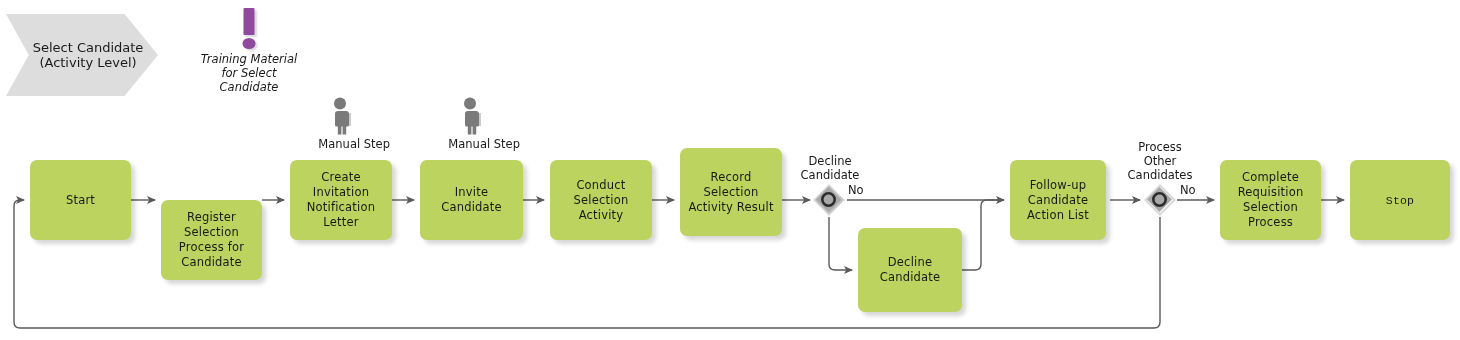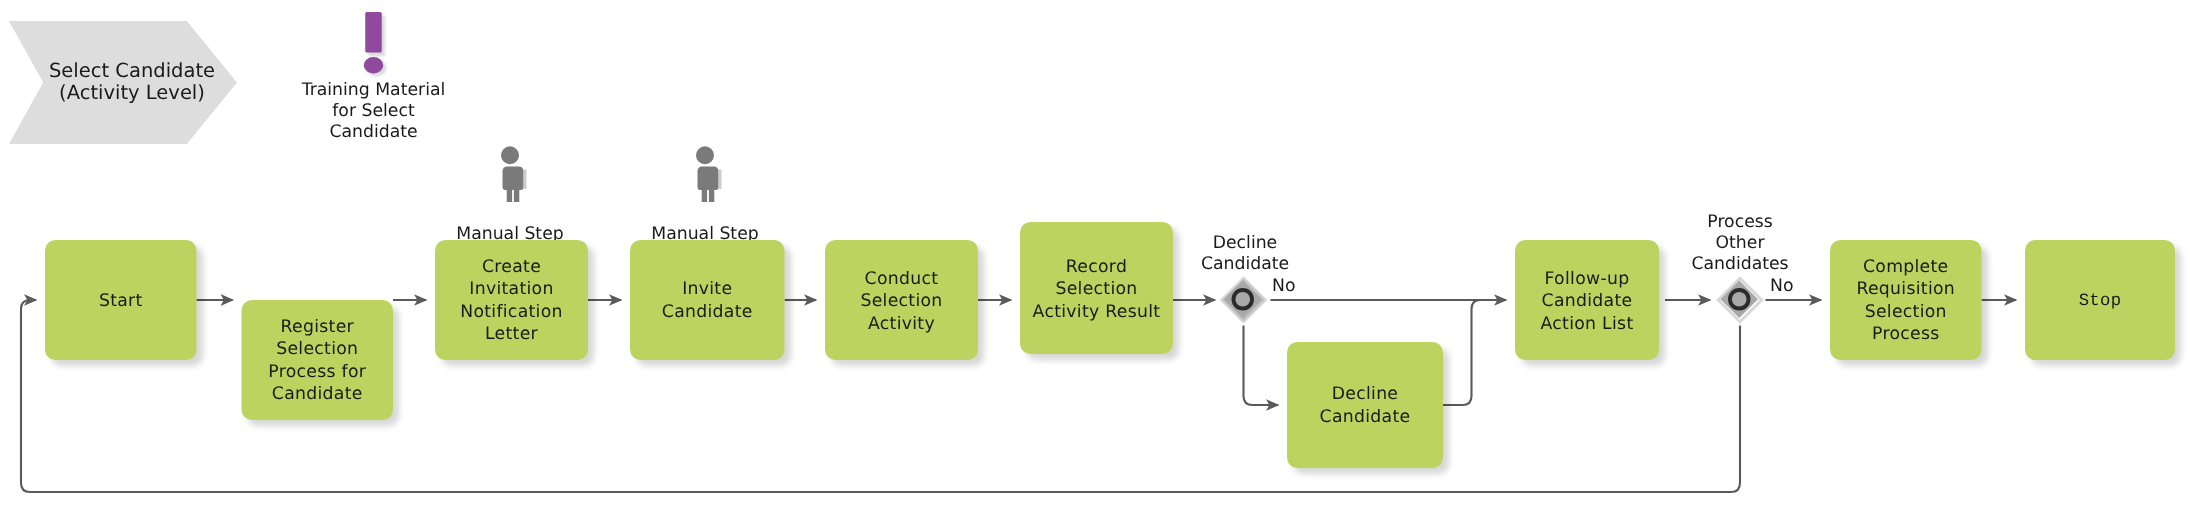"Training Material" .annot { font-style: none -> italic }
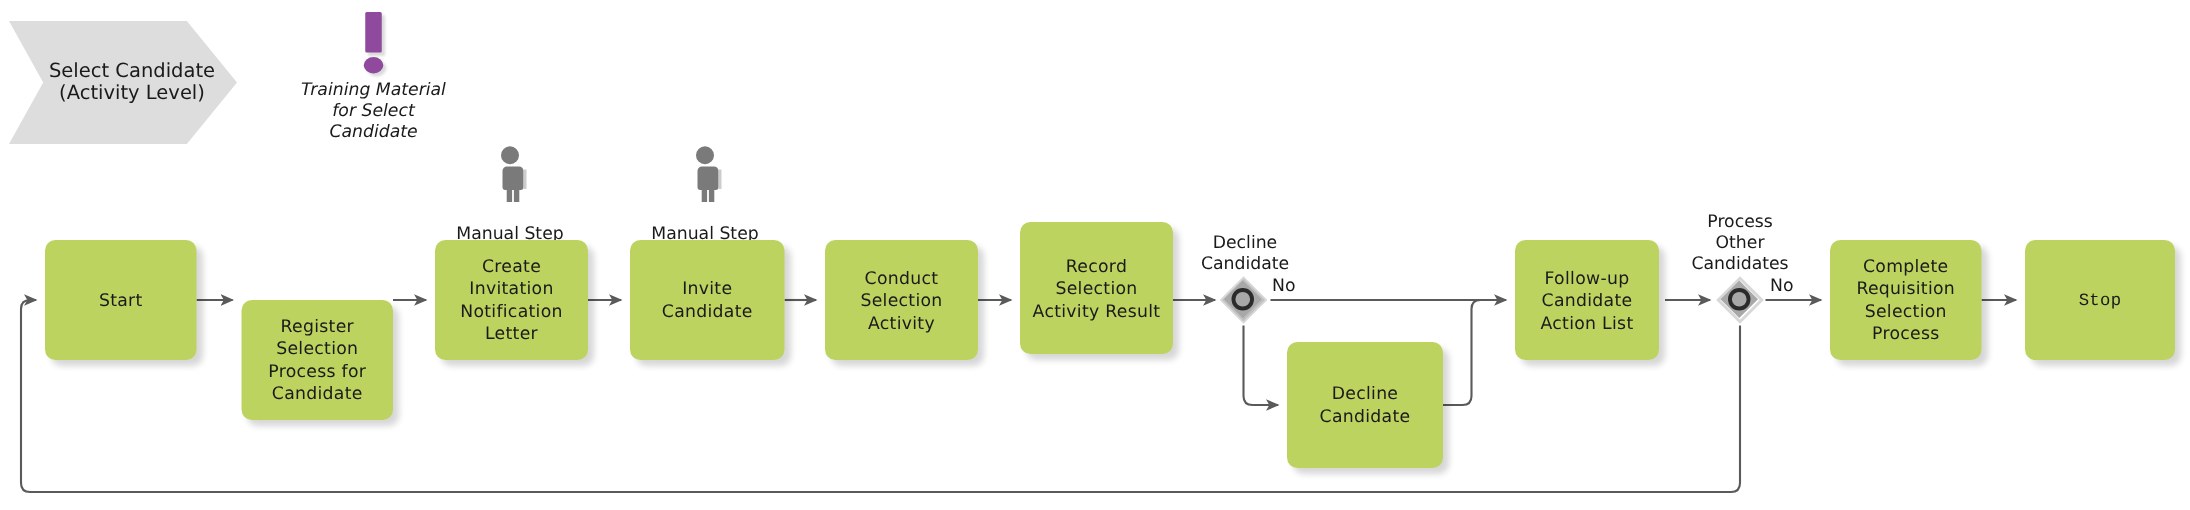"Manual Step" .manual .manual-label { margin-top: 12px -> 1px; text-align: none -> right }
